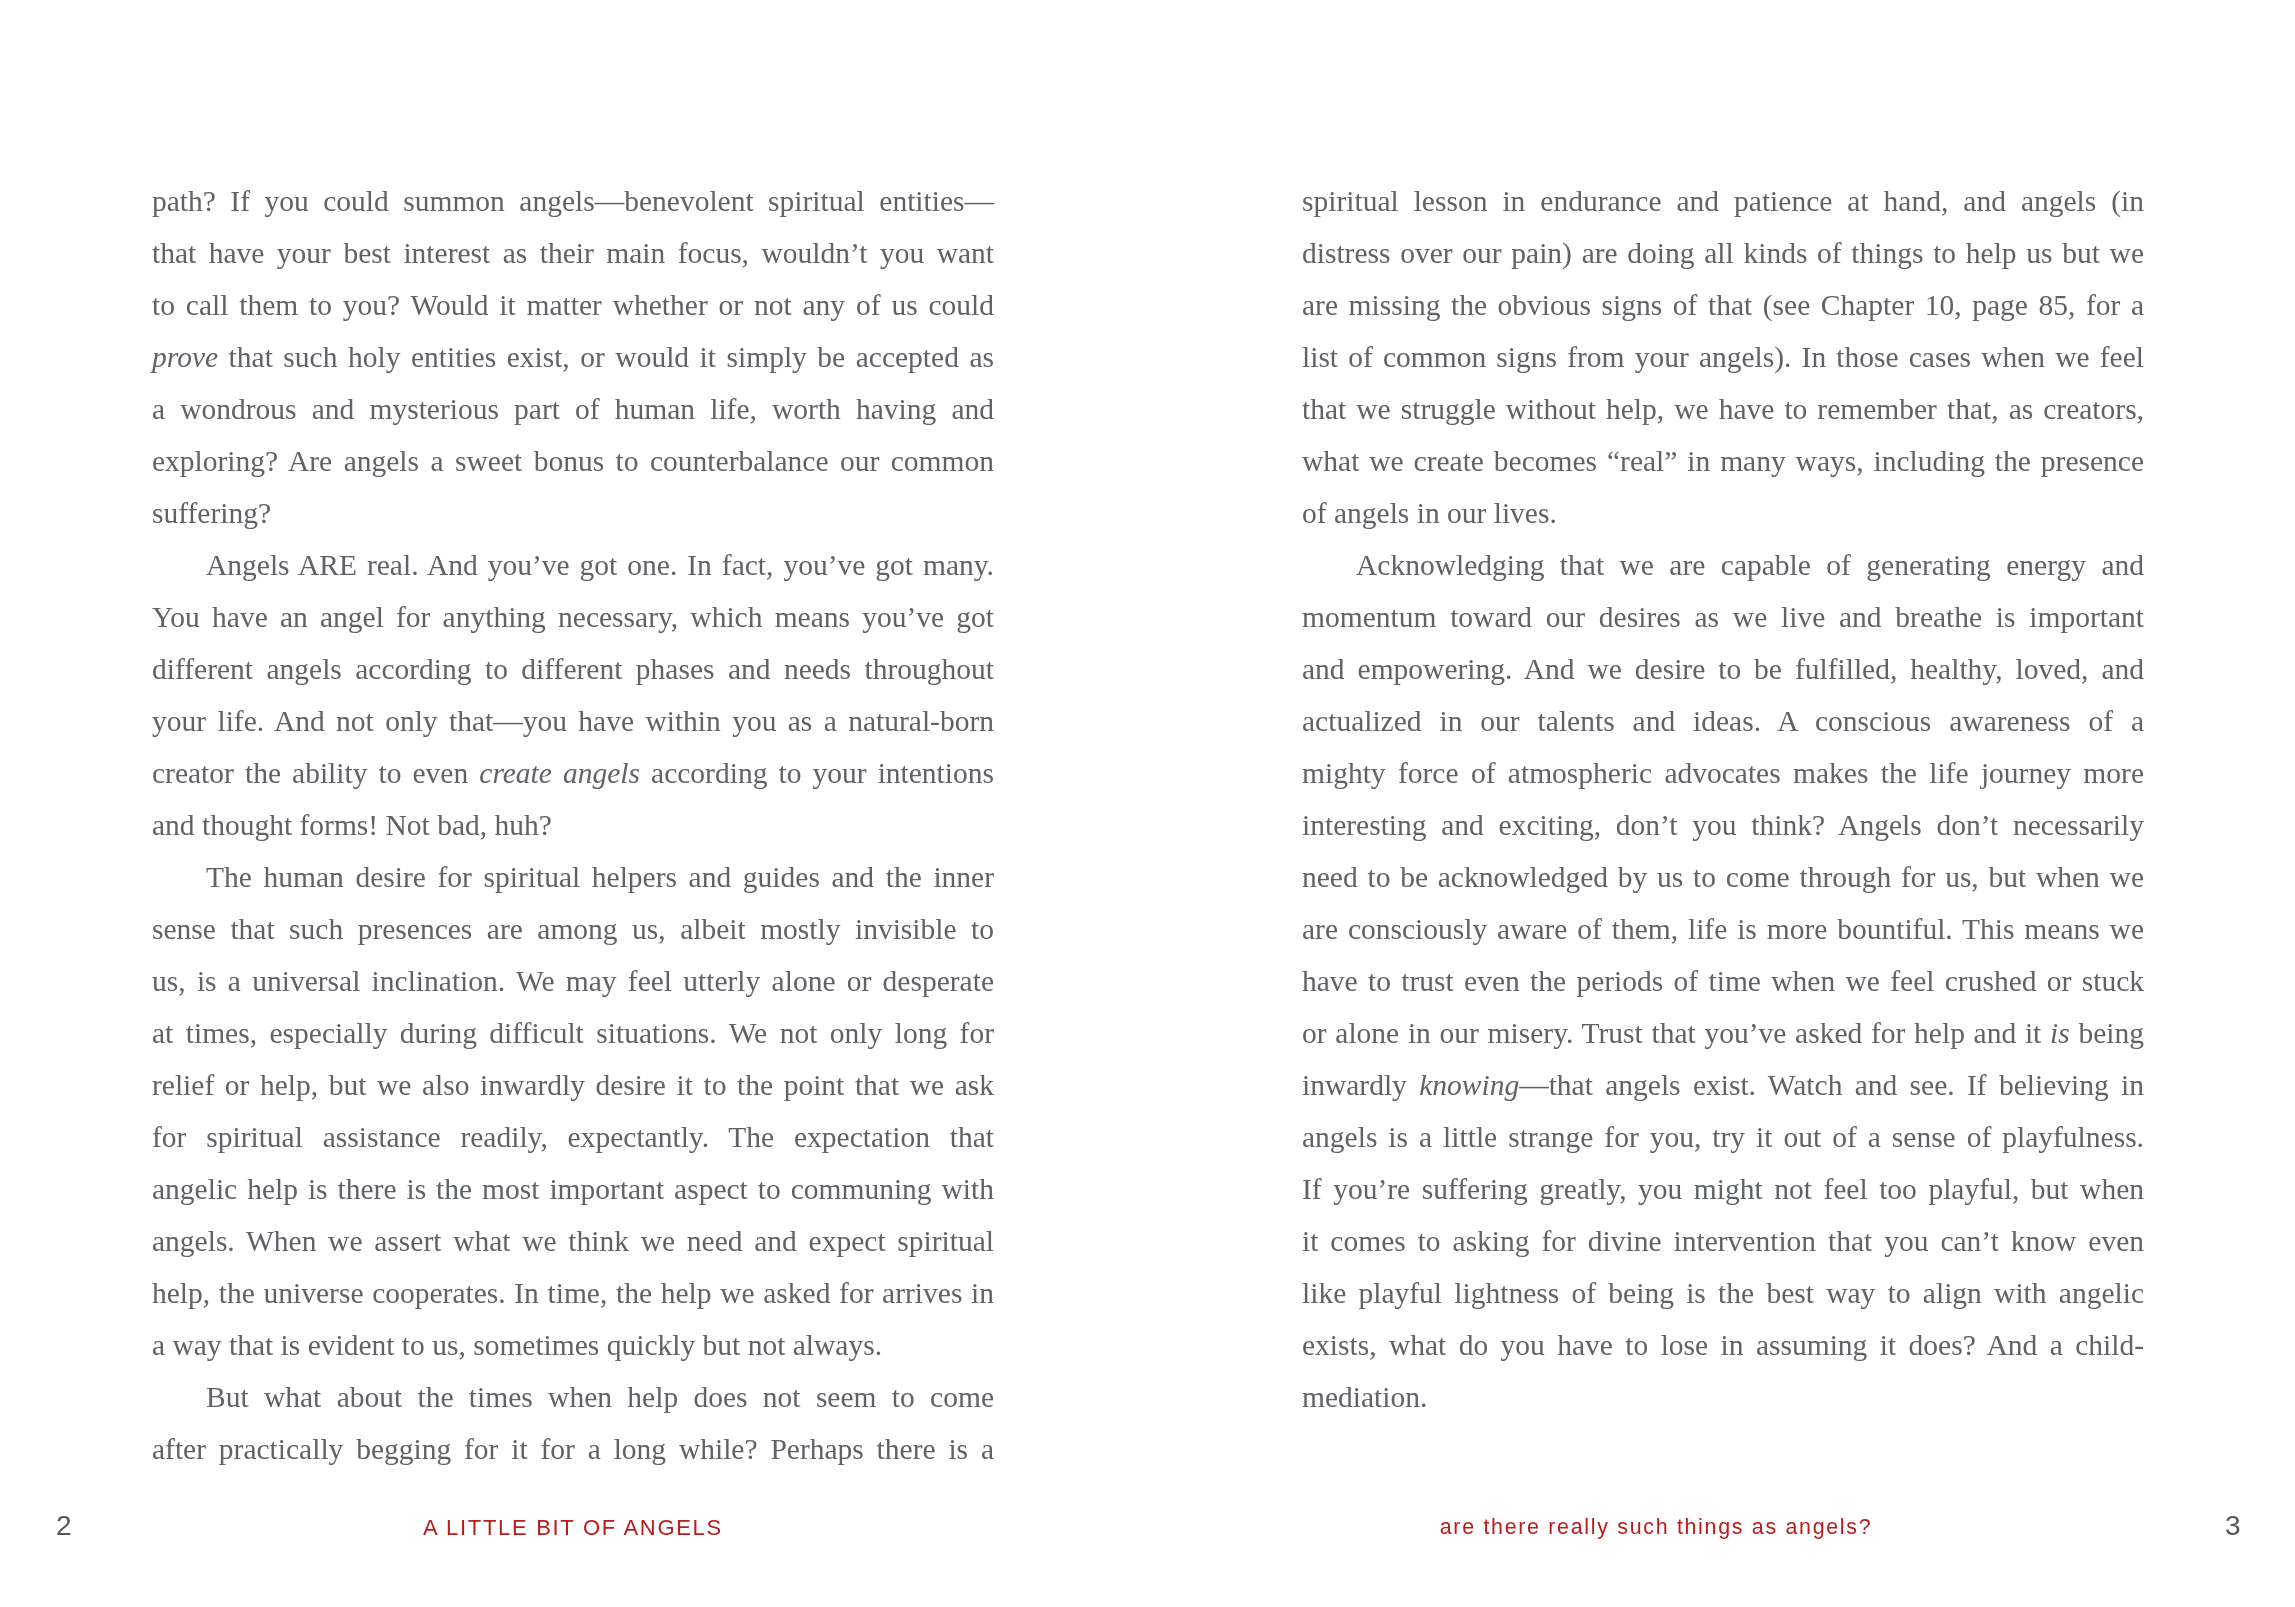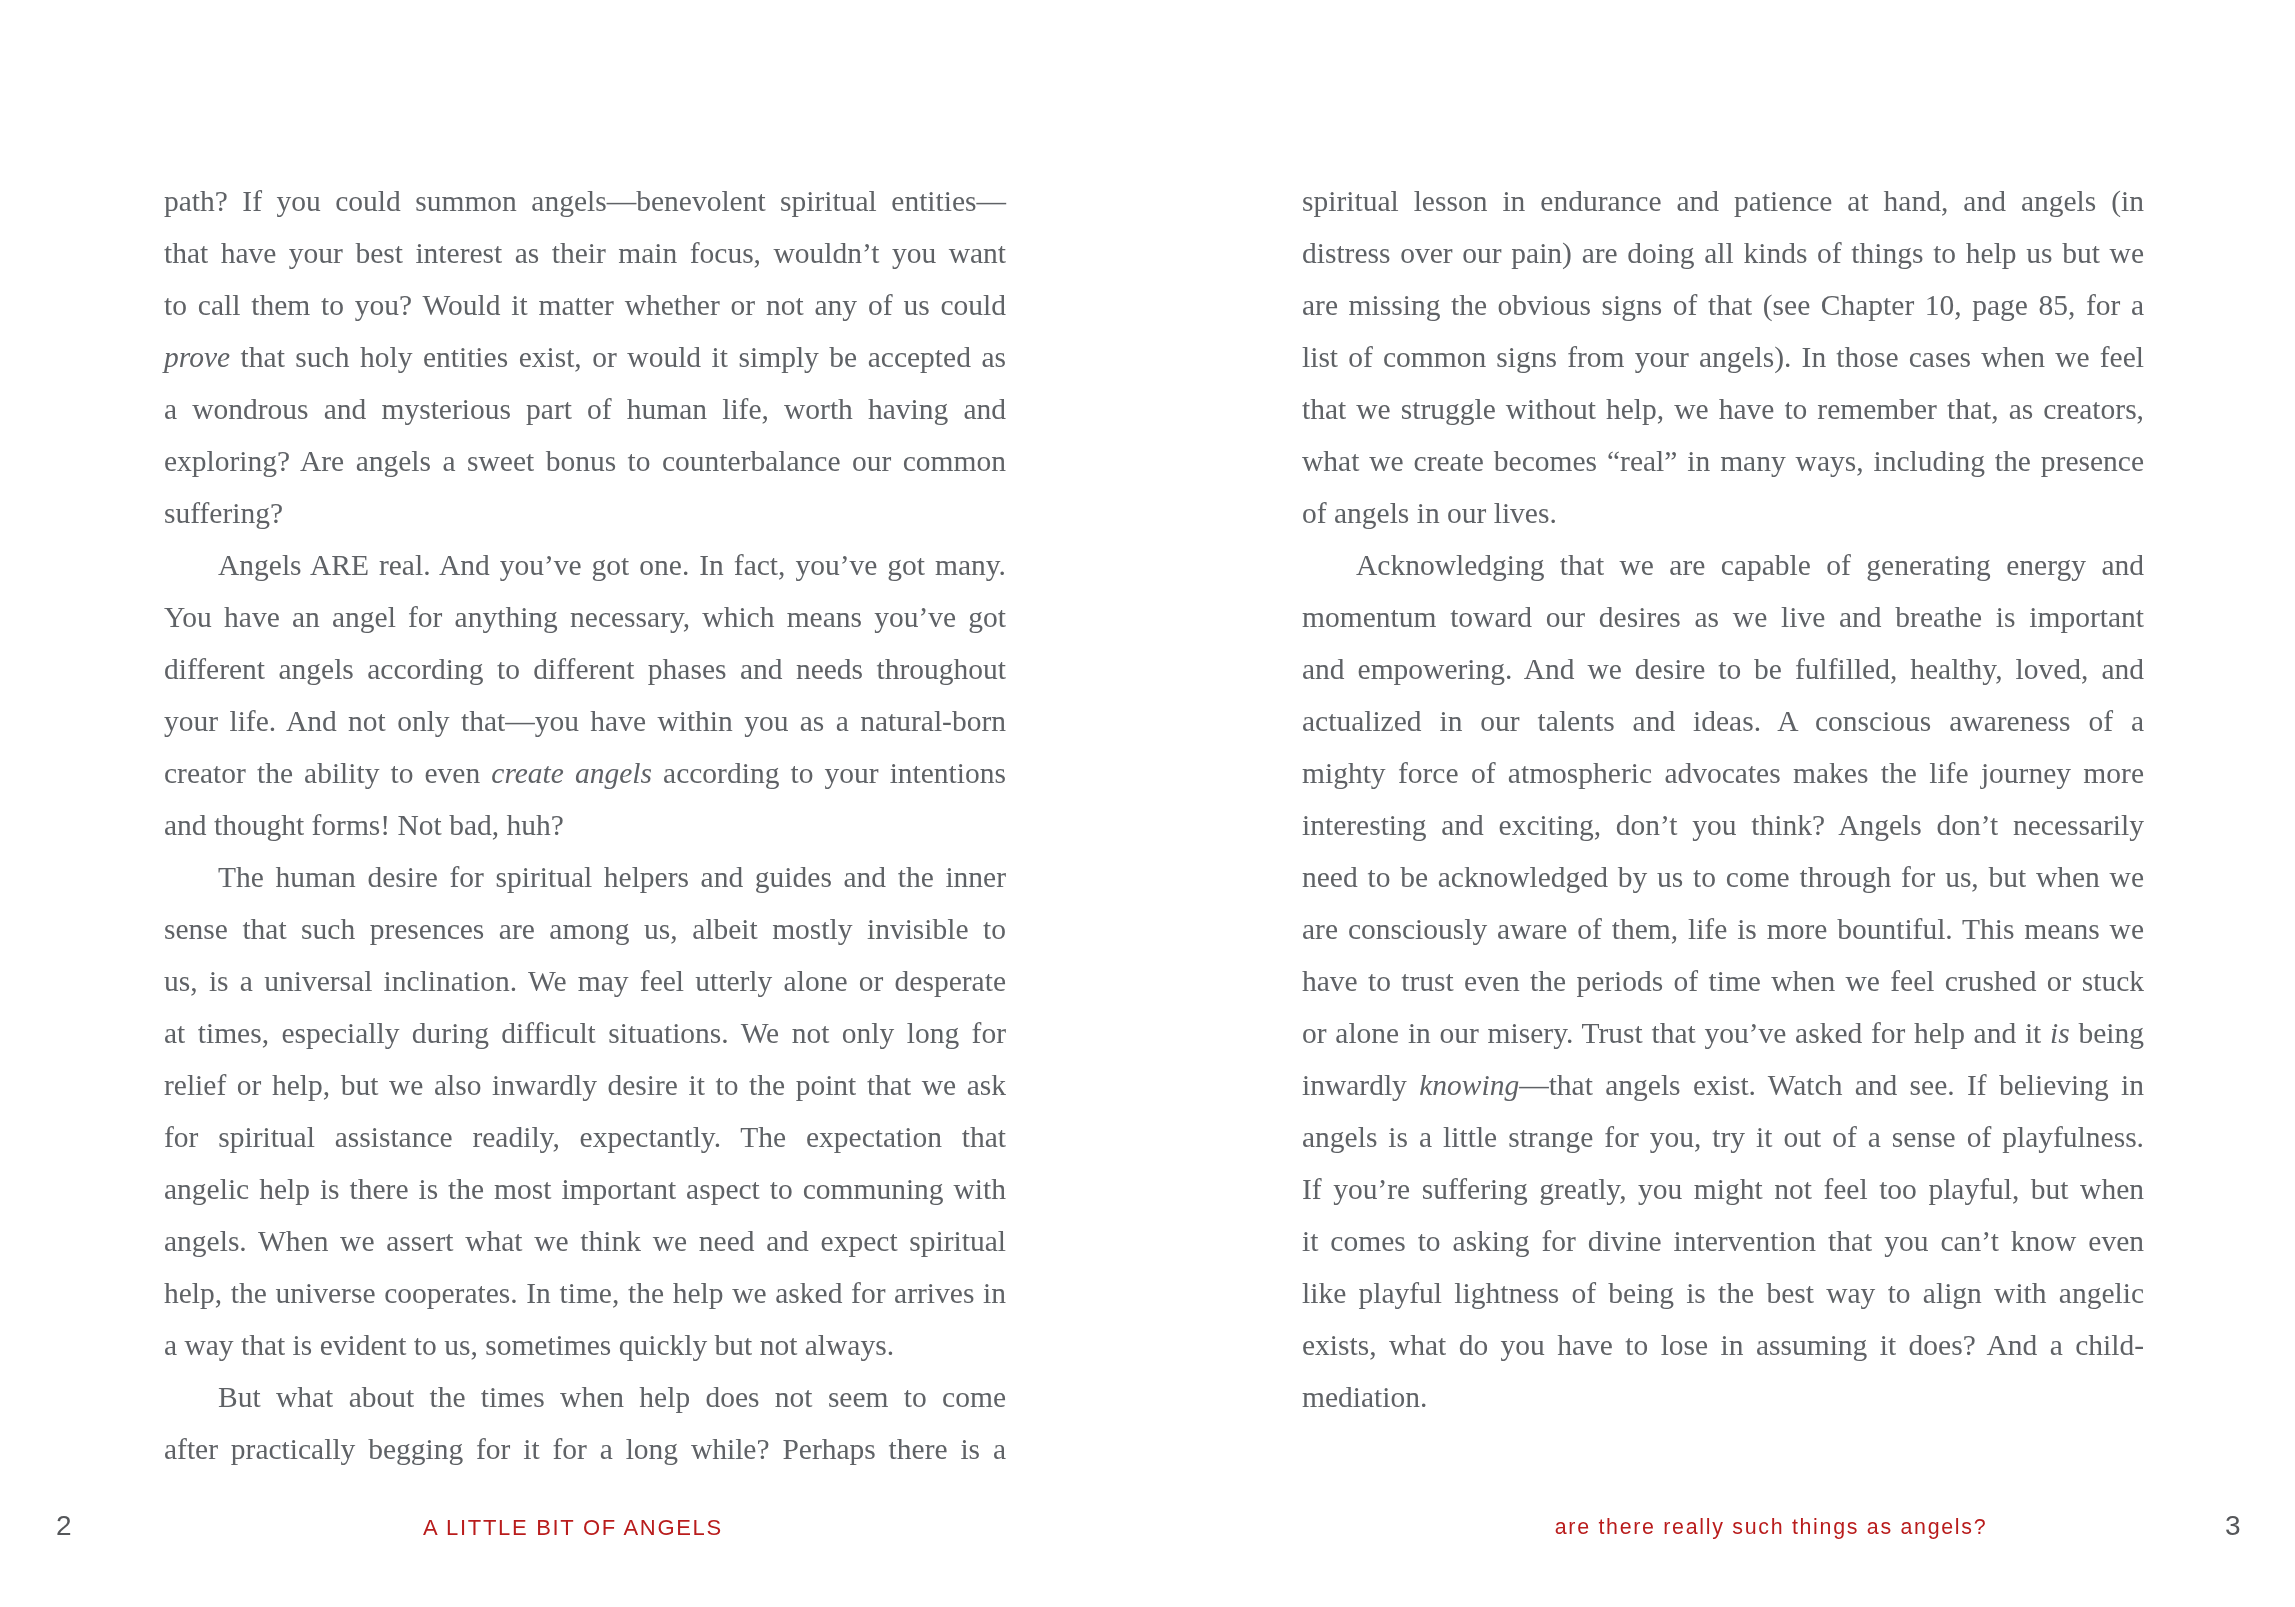"path? If you could summon" .text-block.left-block { margin-left: 12px -> none }
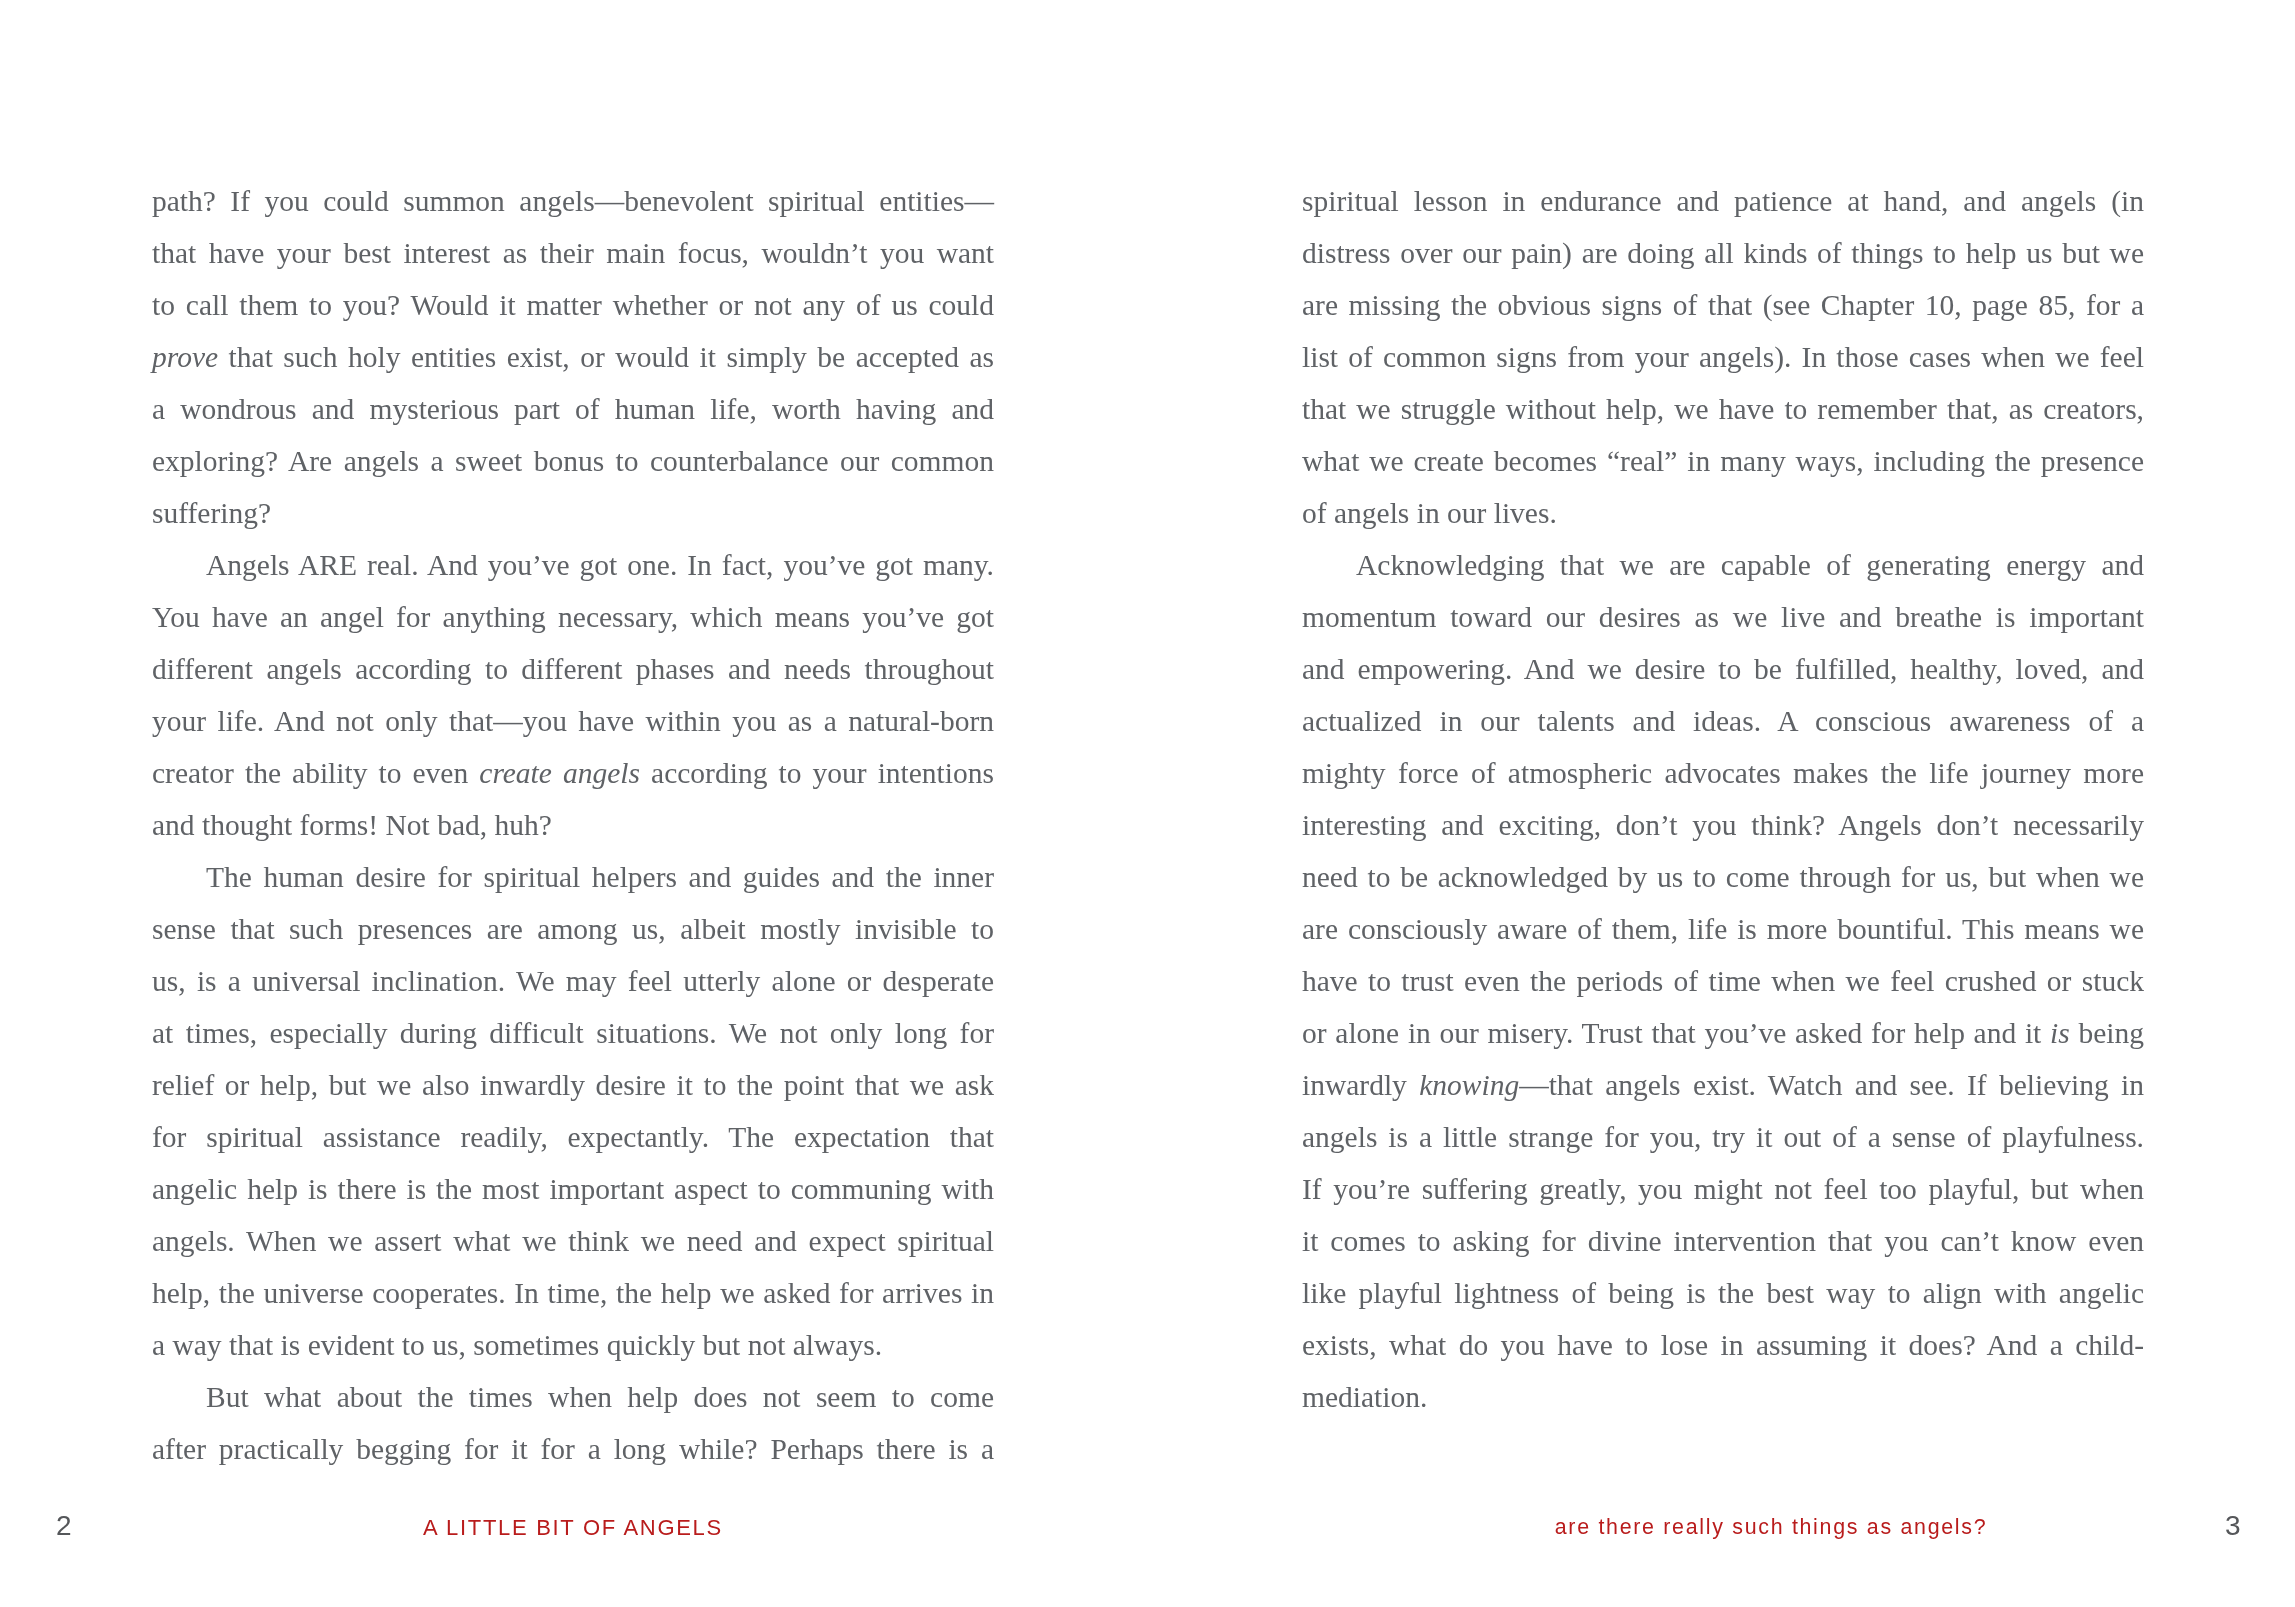"are there really such things" .foot-right { left: 1350px -> 1235px }
